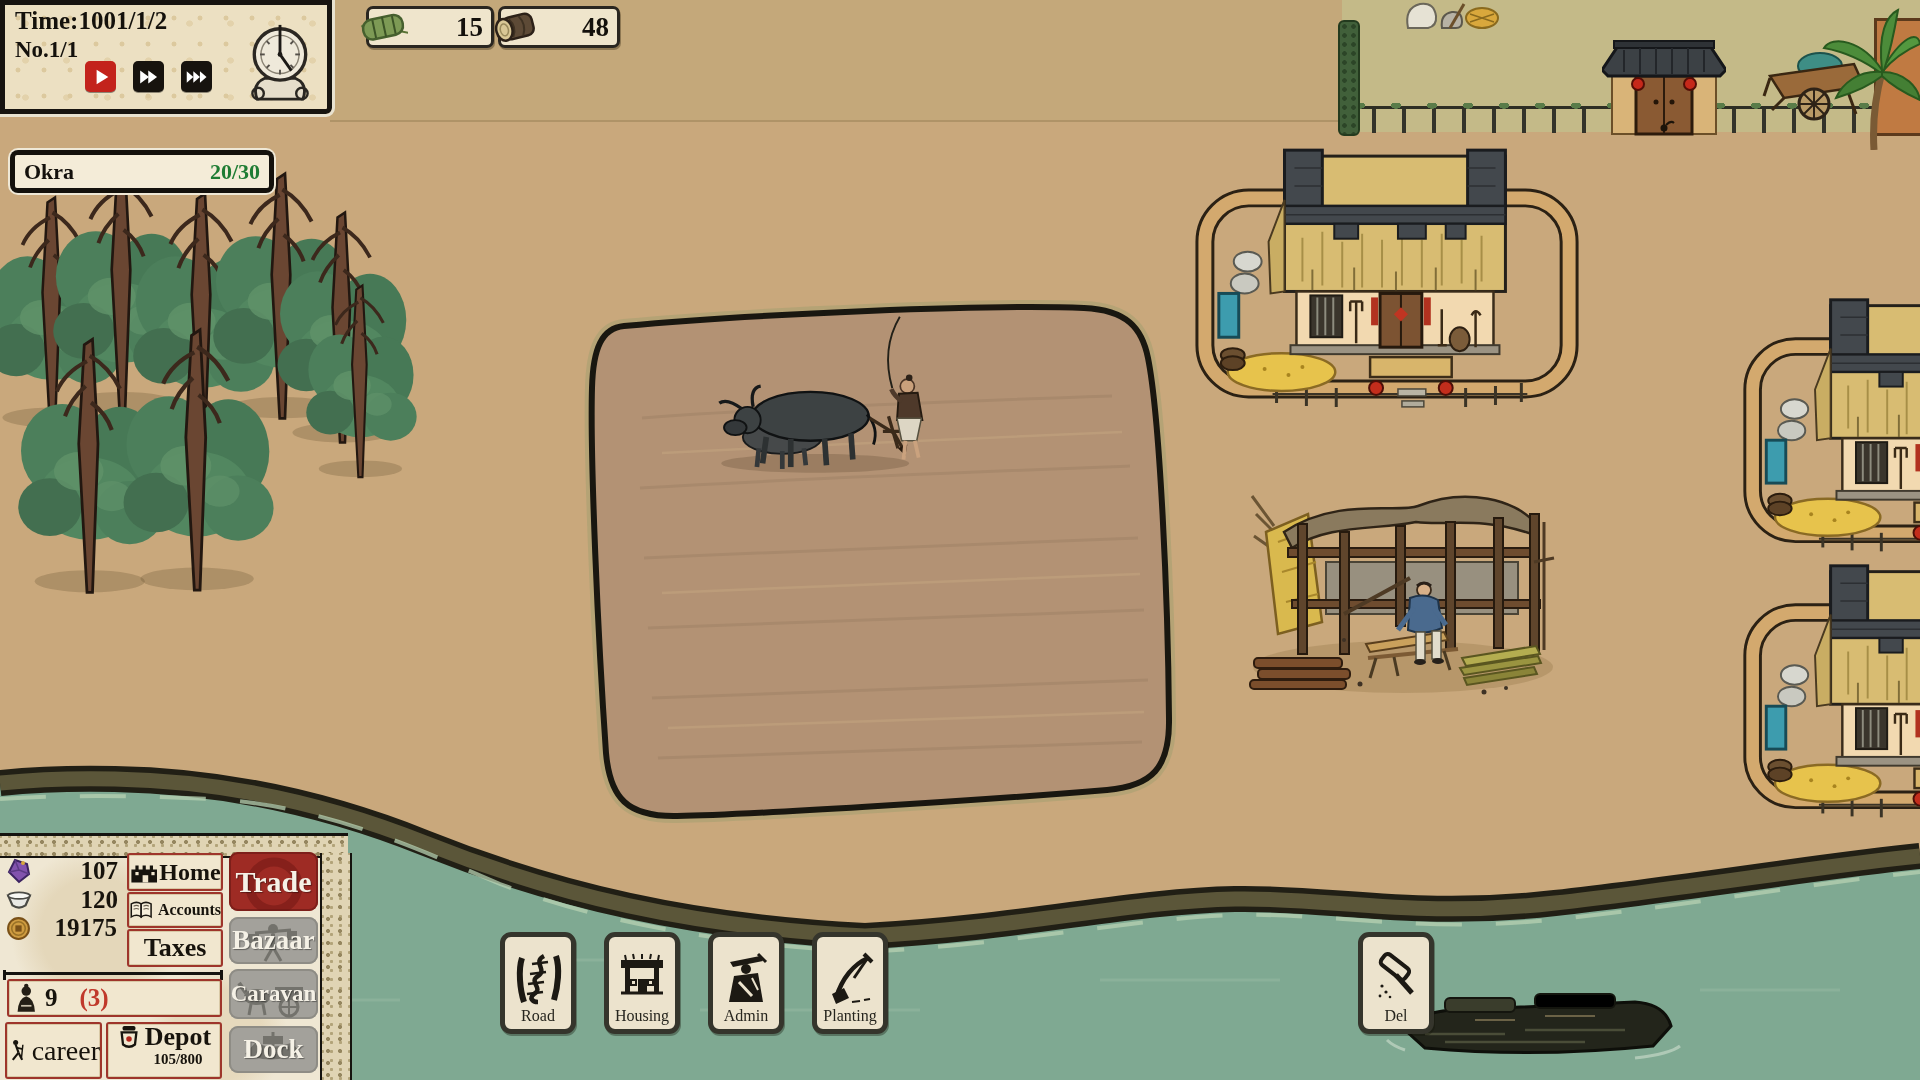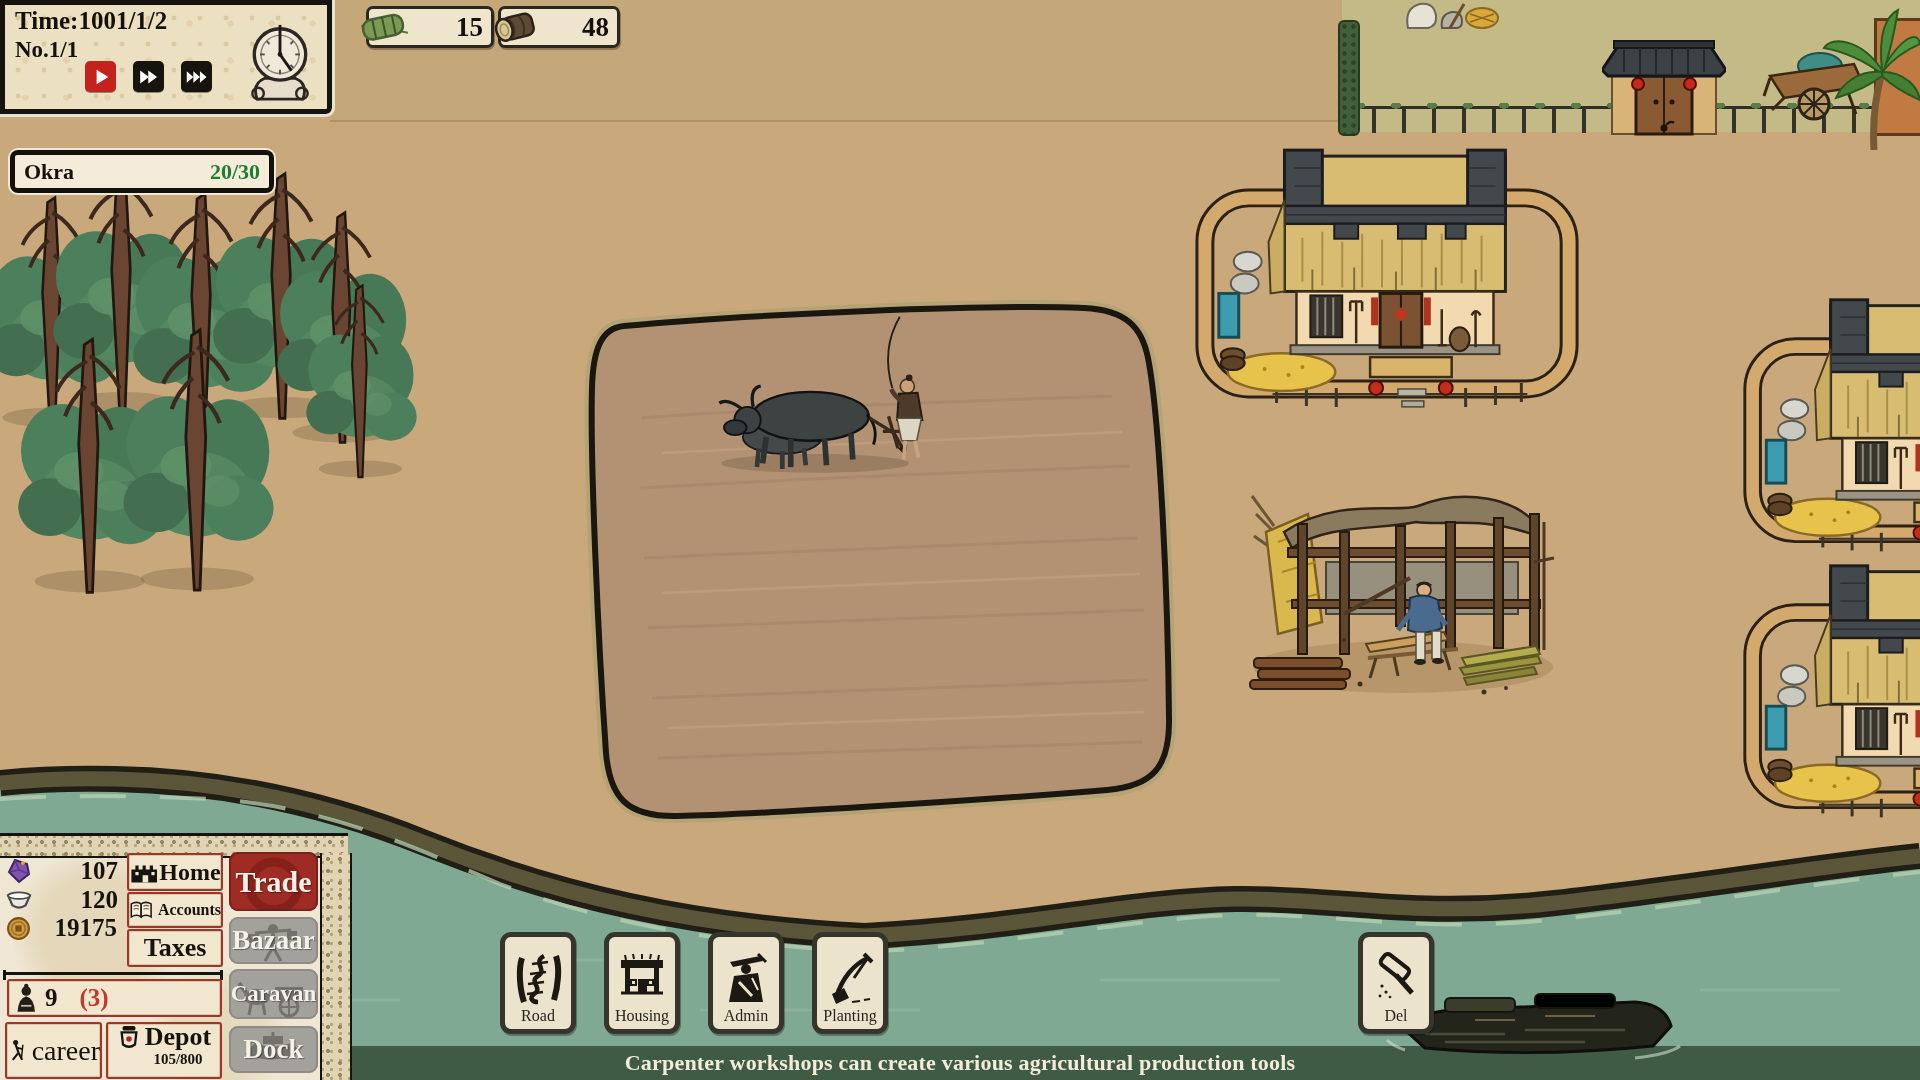"Carpenter workshops can create various" div.abs { html: <div> <span>Carpenter workshops can create various agricultural production tools</span> </div> -> none }
